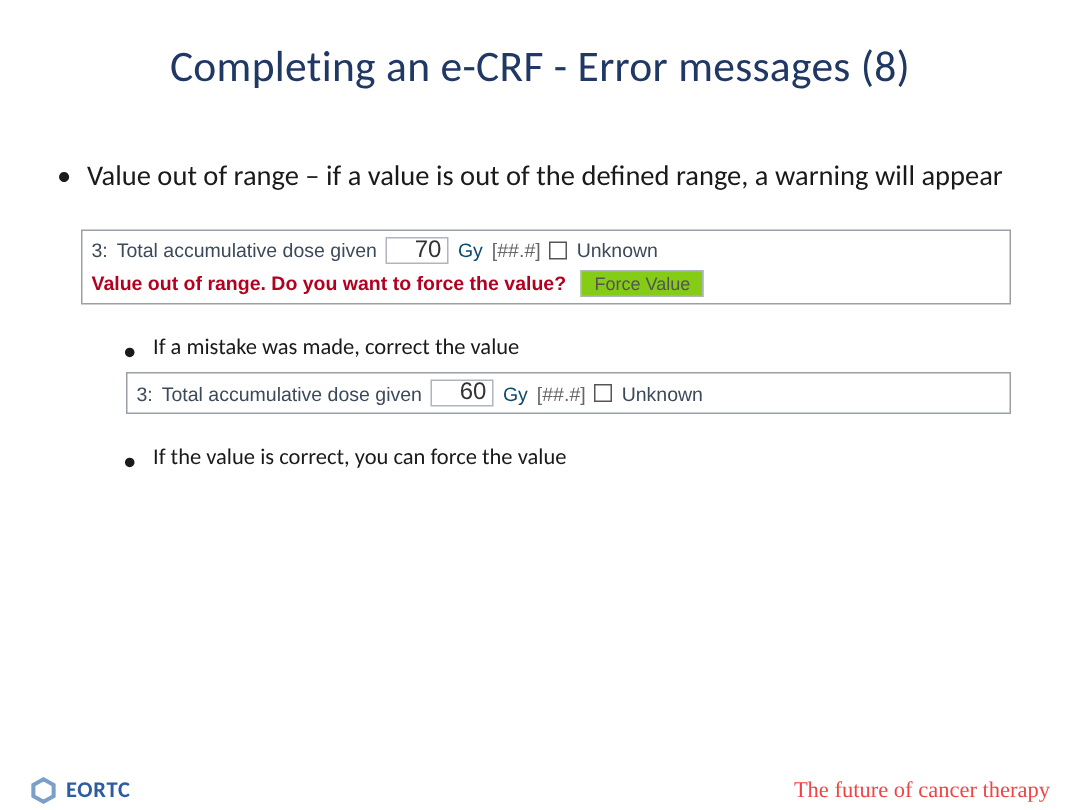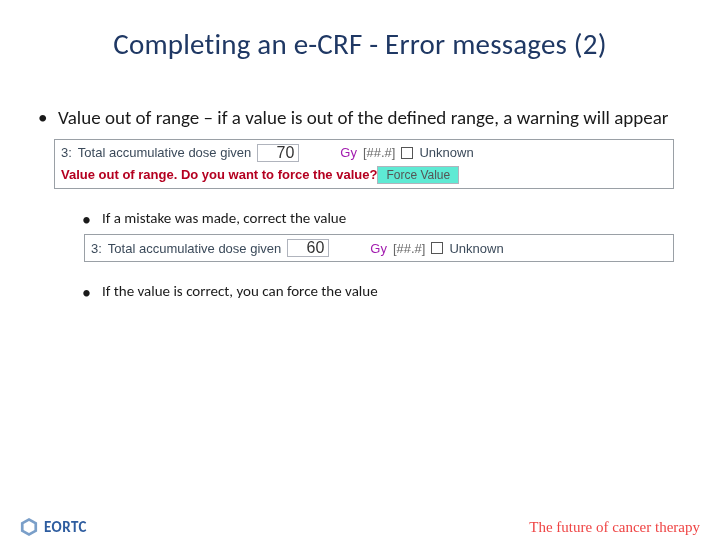"Completing an e-CRF - Error" h1.title { text: 2 -> 8 }
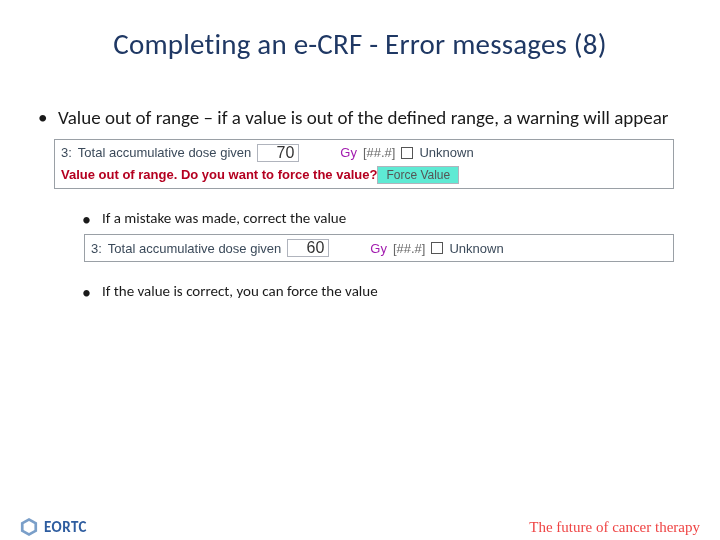"Value out of range –" ul.bullets > li { margin-bottom: 9px -> 23px }
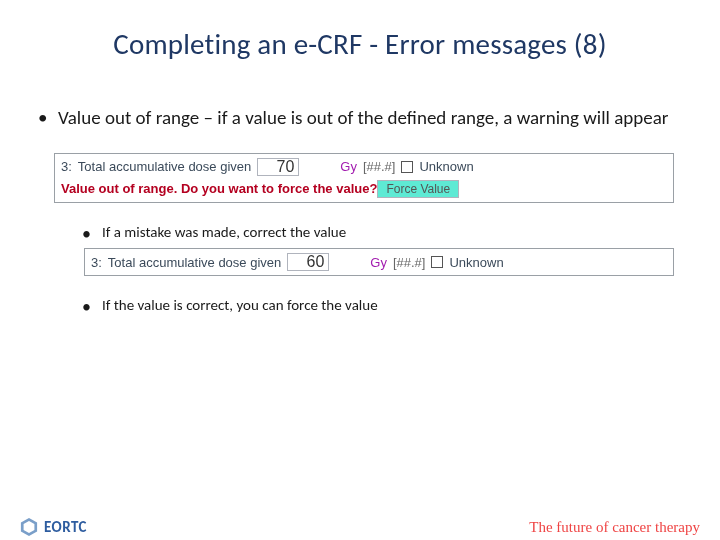"Gy" .crf-unit { color: #a21caf -> #0c4a6e; margin-left: 35px -> none }
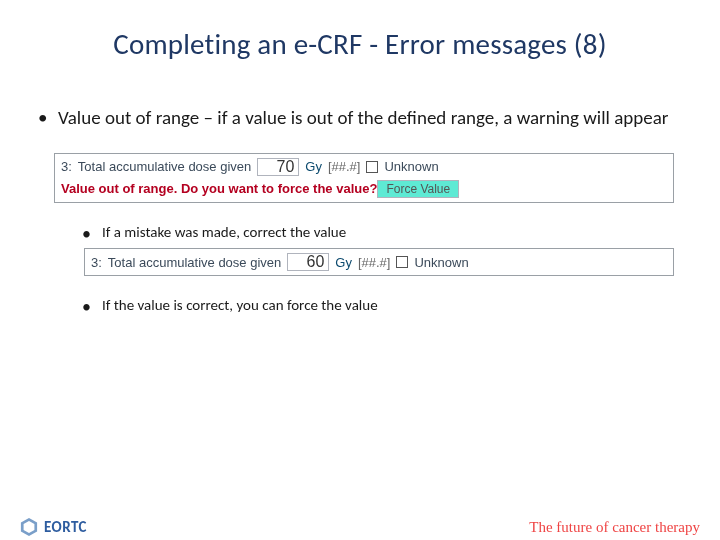"Value out of range. Do" .crf-warn { gap: none -> 10px }
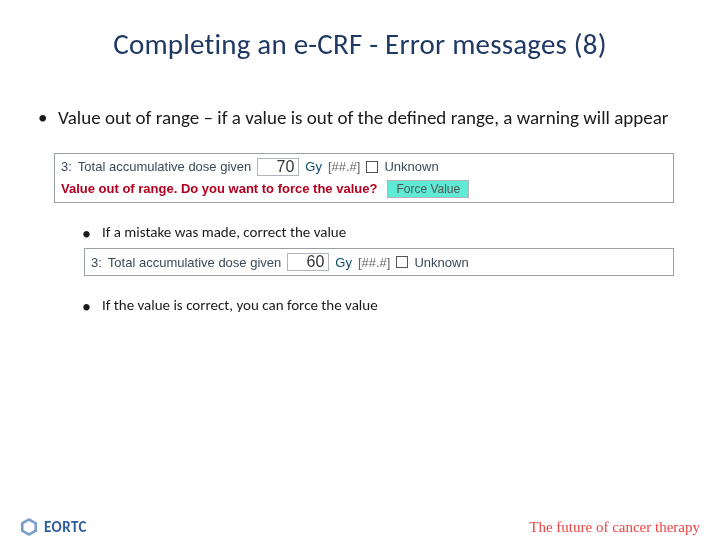"Force Value" .force-btn { background: #5eead4 -> #84cc16 }
